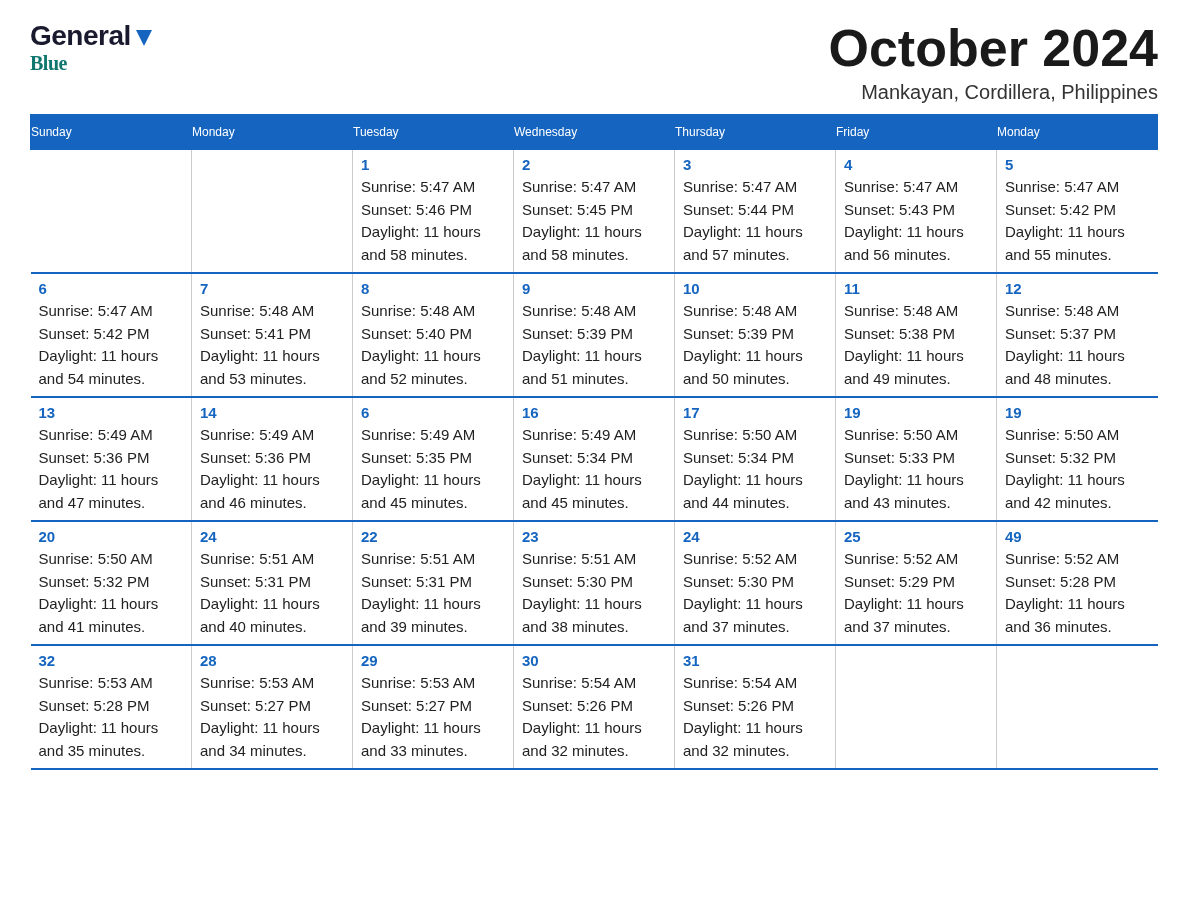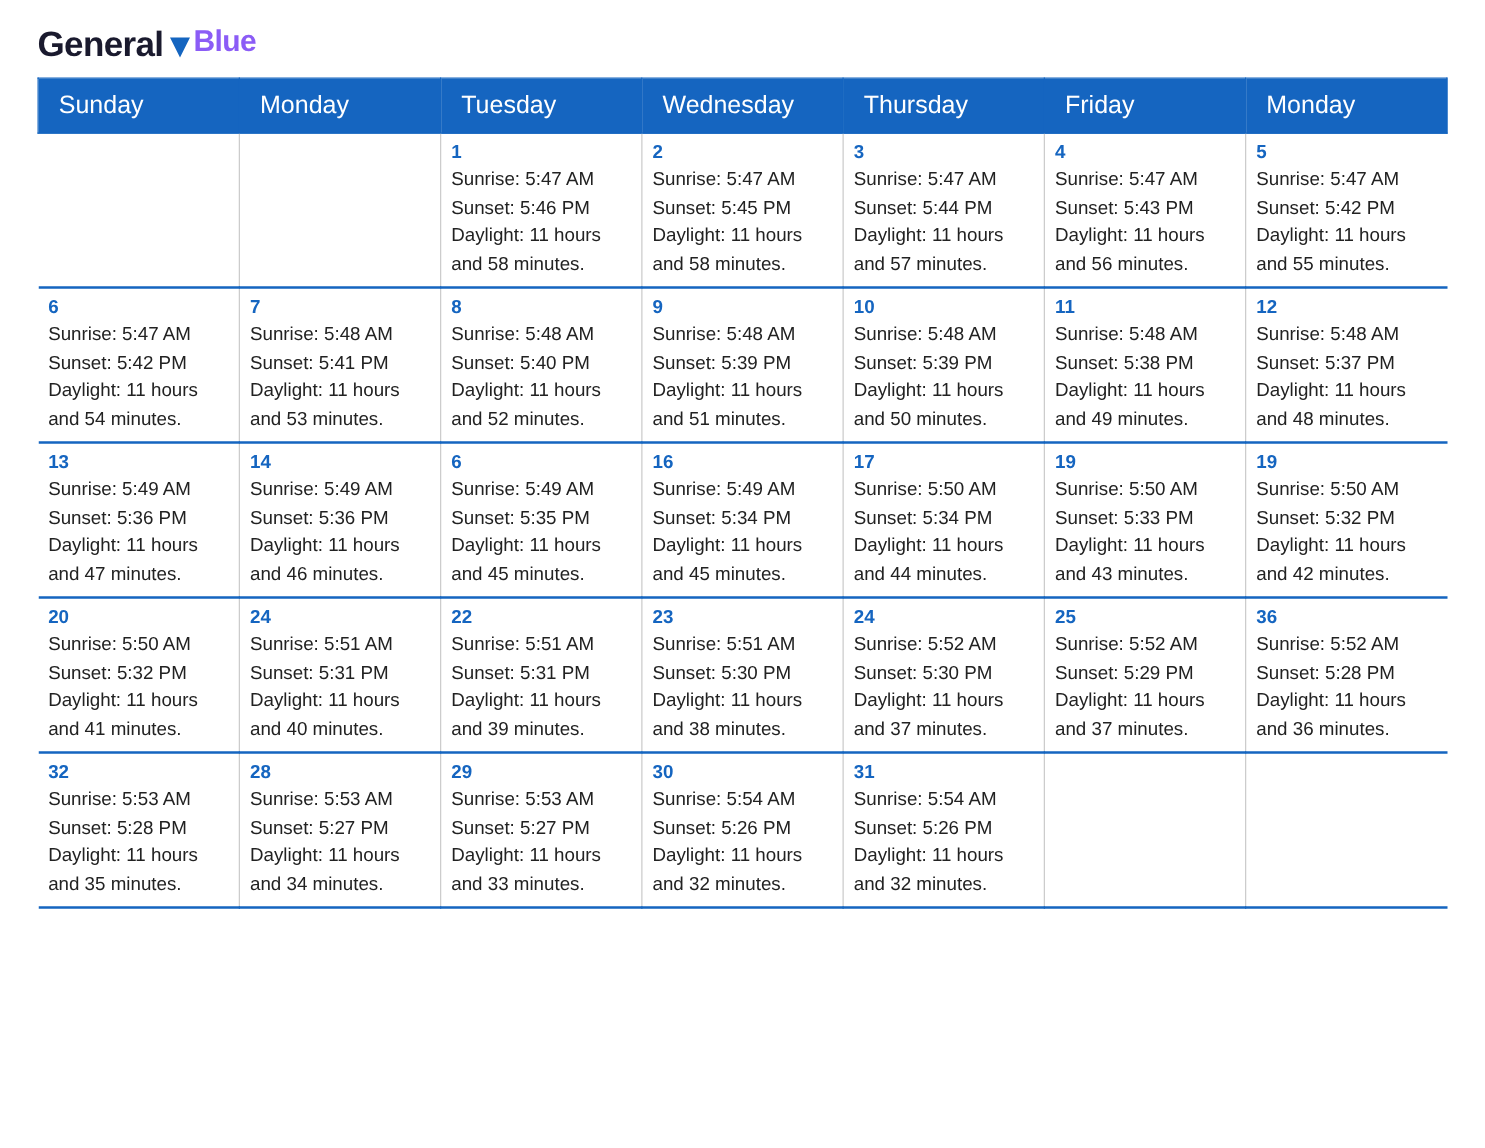"General" .logo { flex-direction: row -> column }
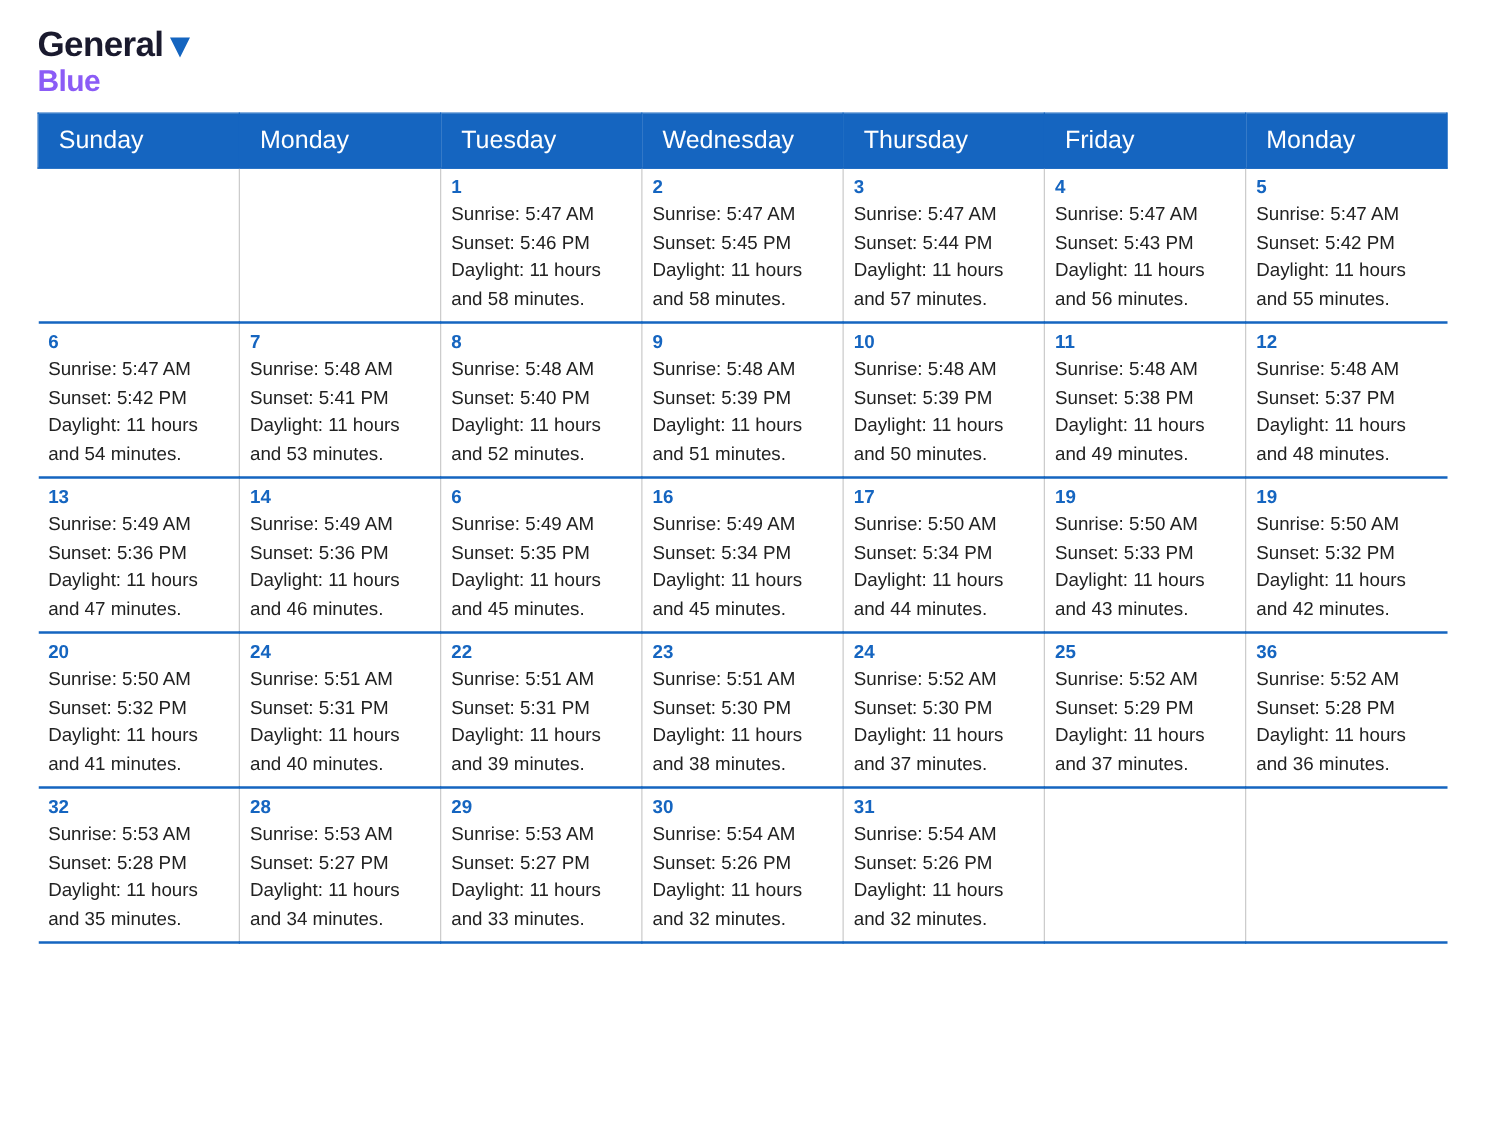"Blue" .logo-blue { color: #8b5cf6 -> #0f766e; font-family: none -> Liberation Serif, serif; font-size: 24px -> 20px }
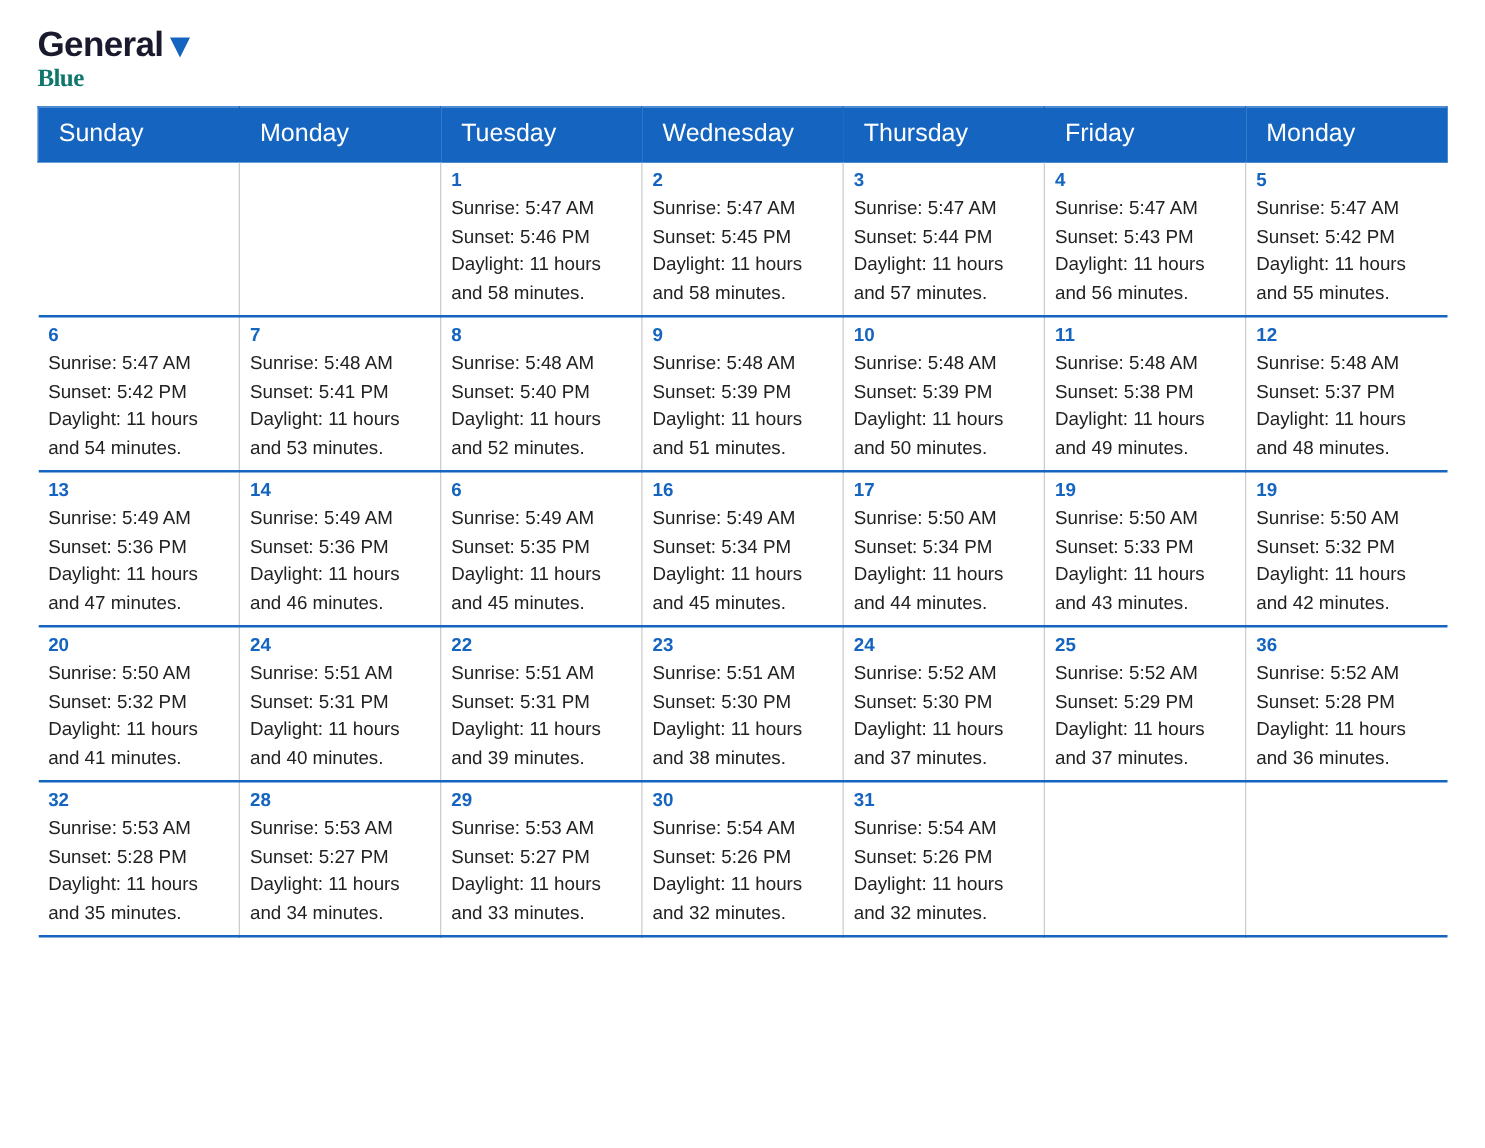"October 2024" div.title-block { html: none -> <div> <div>October 2024</div> <div>Mankayan, Cordillera, Philippines</div> </div> }
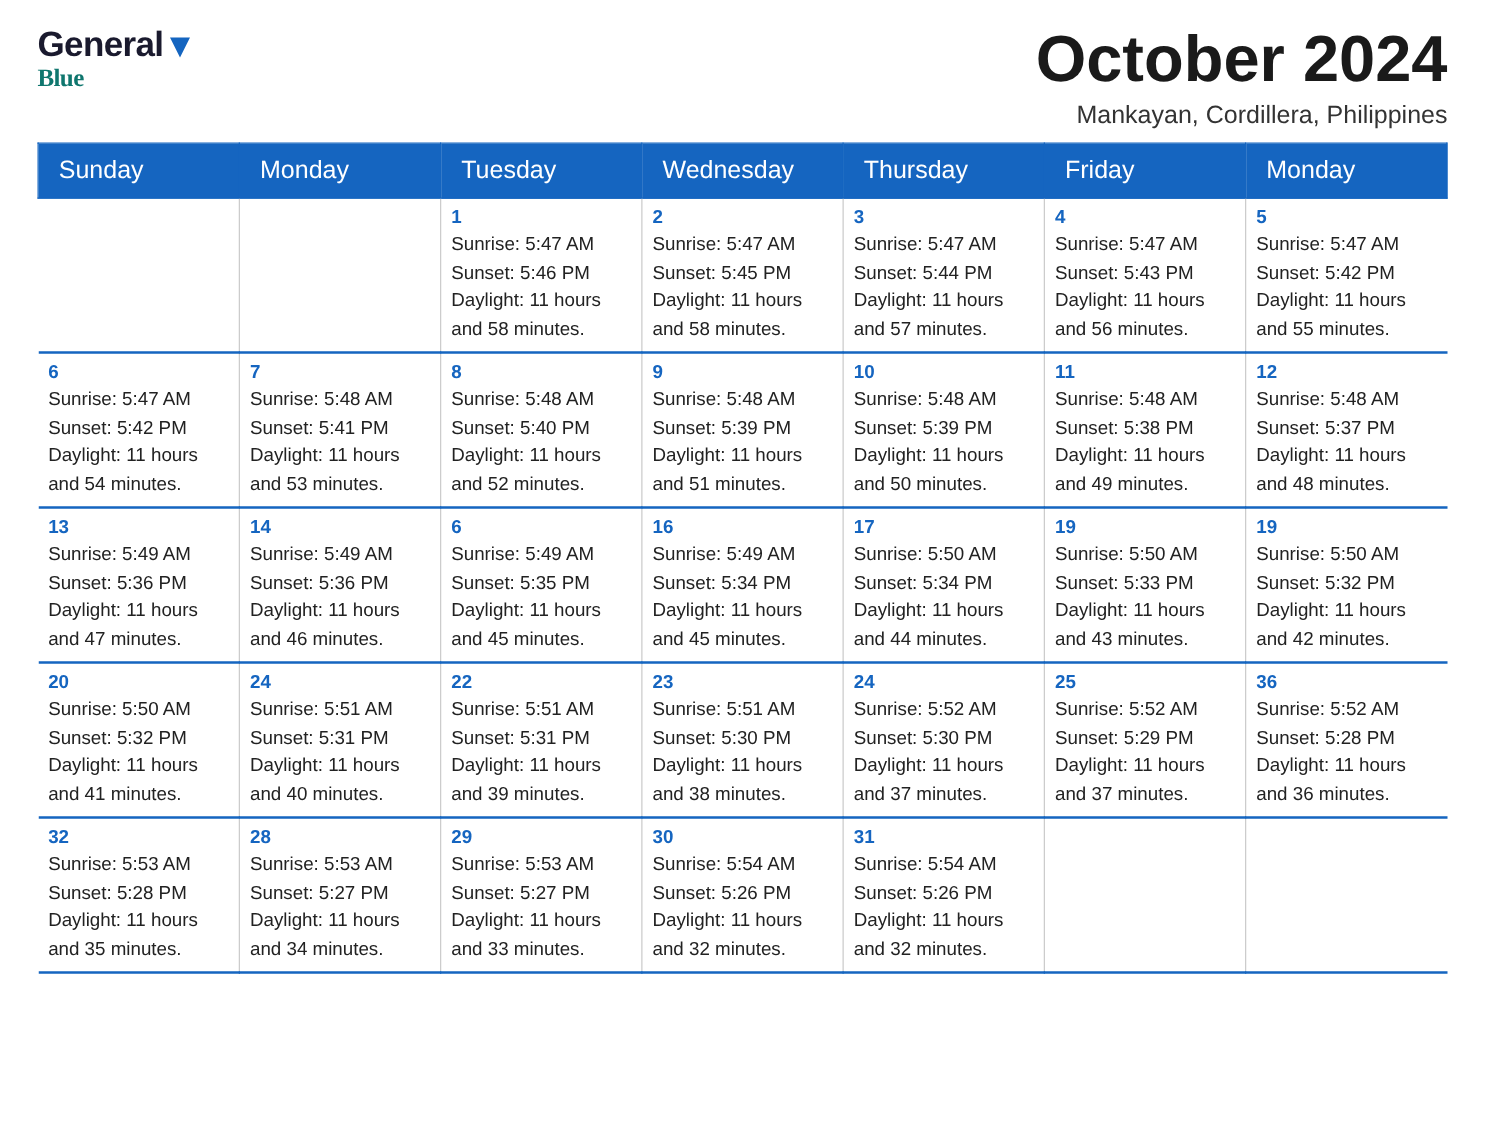"Sunday" thead th { font-size: 20px -> 12px; padding: 10px 16px -> 10px 0 }
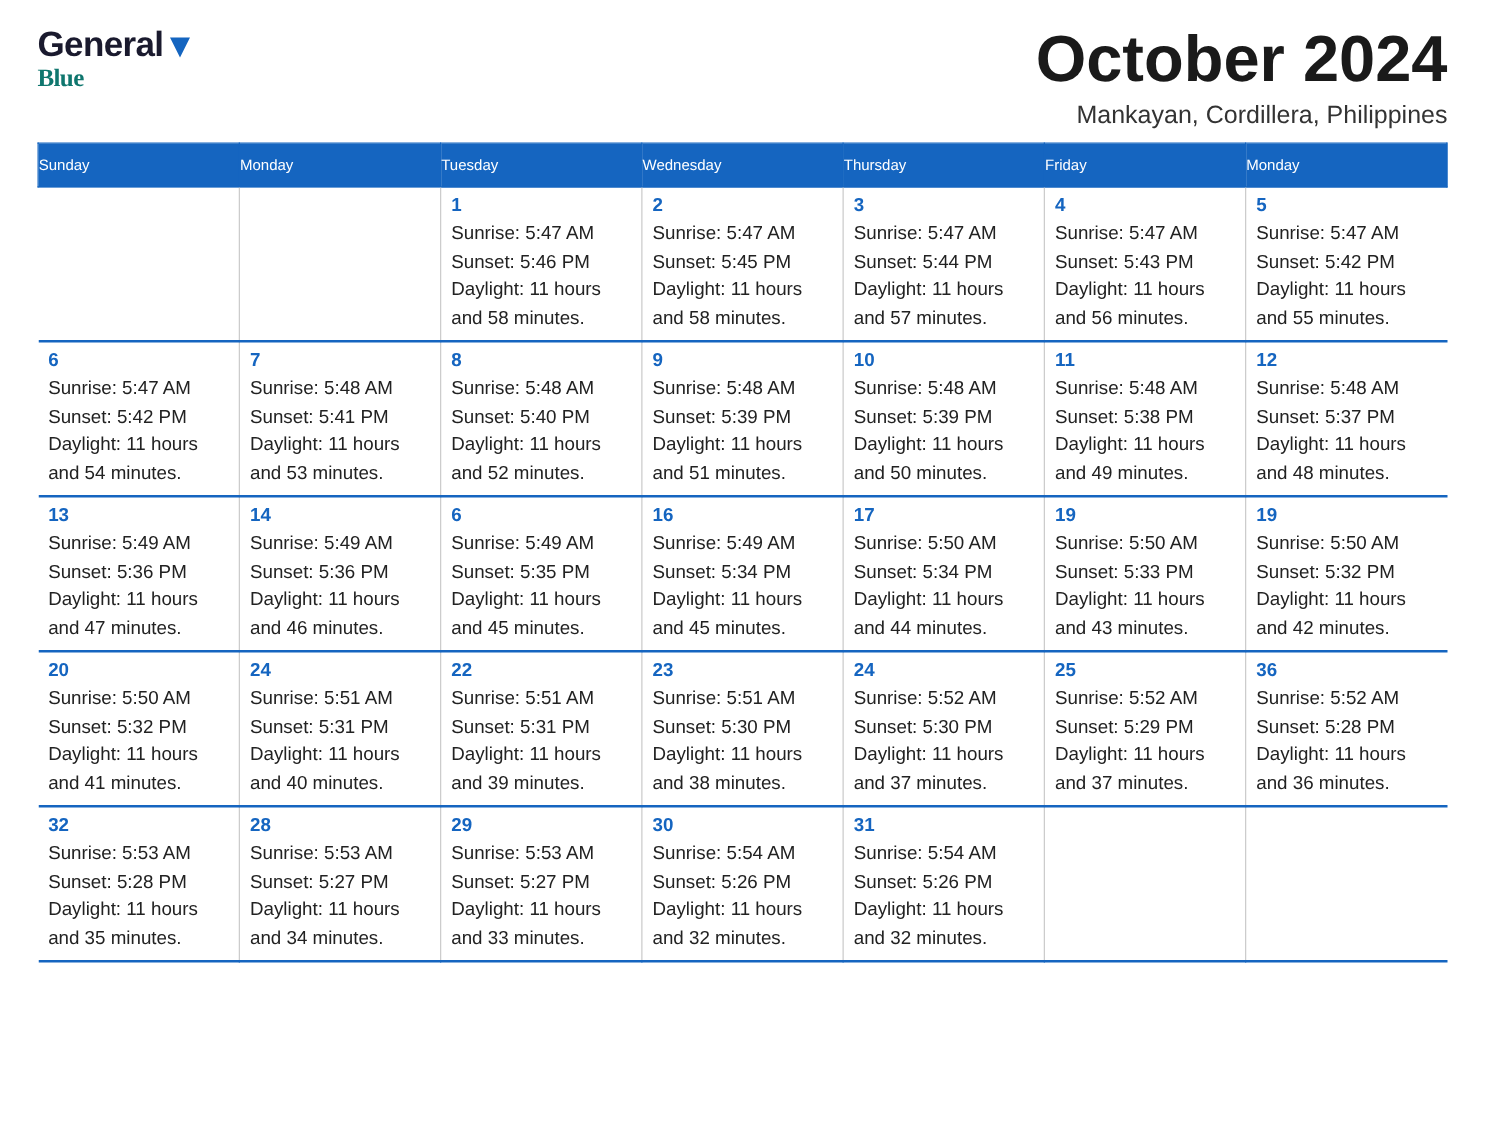"36" span.day-number { text: 36 -> 49 }
